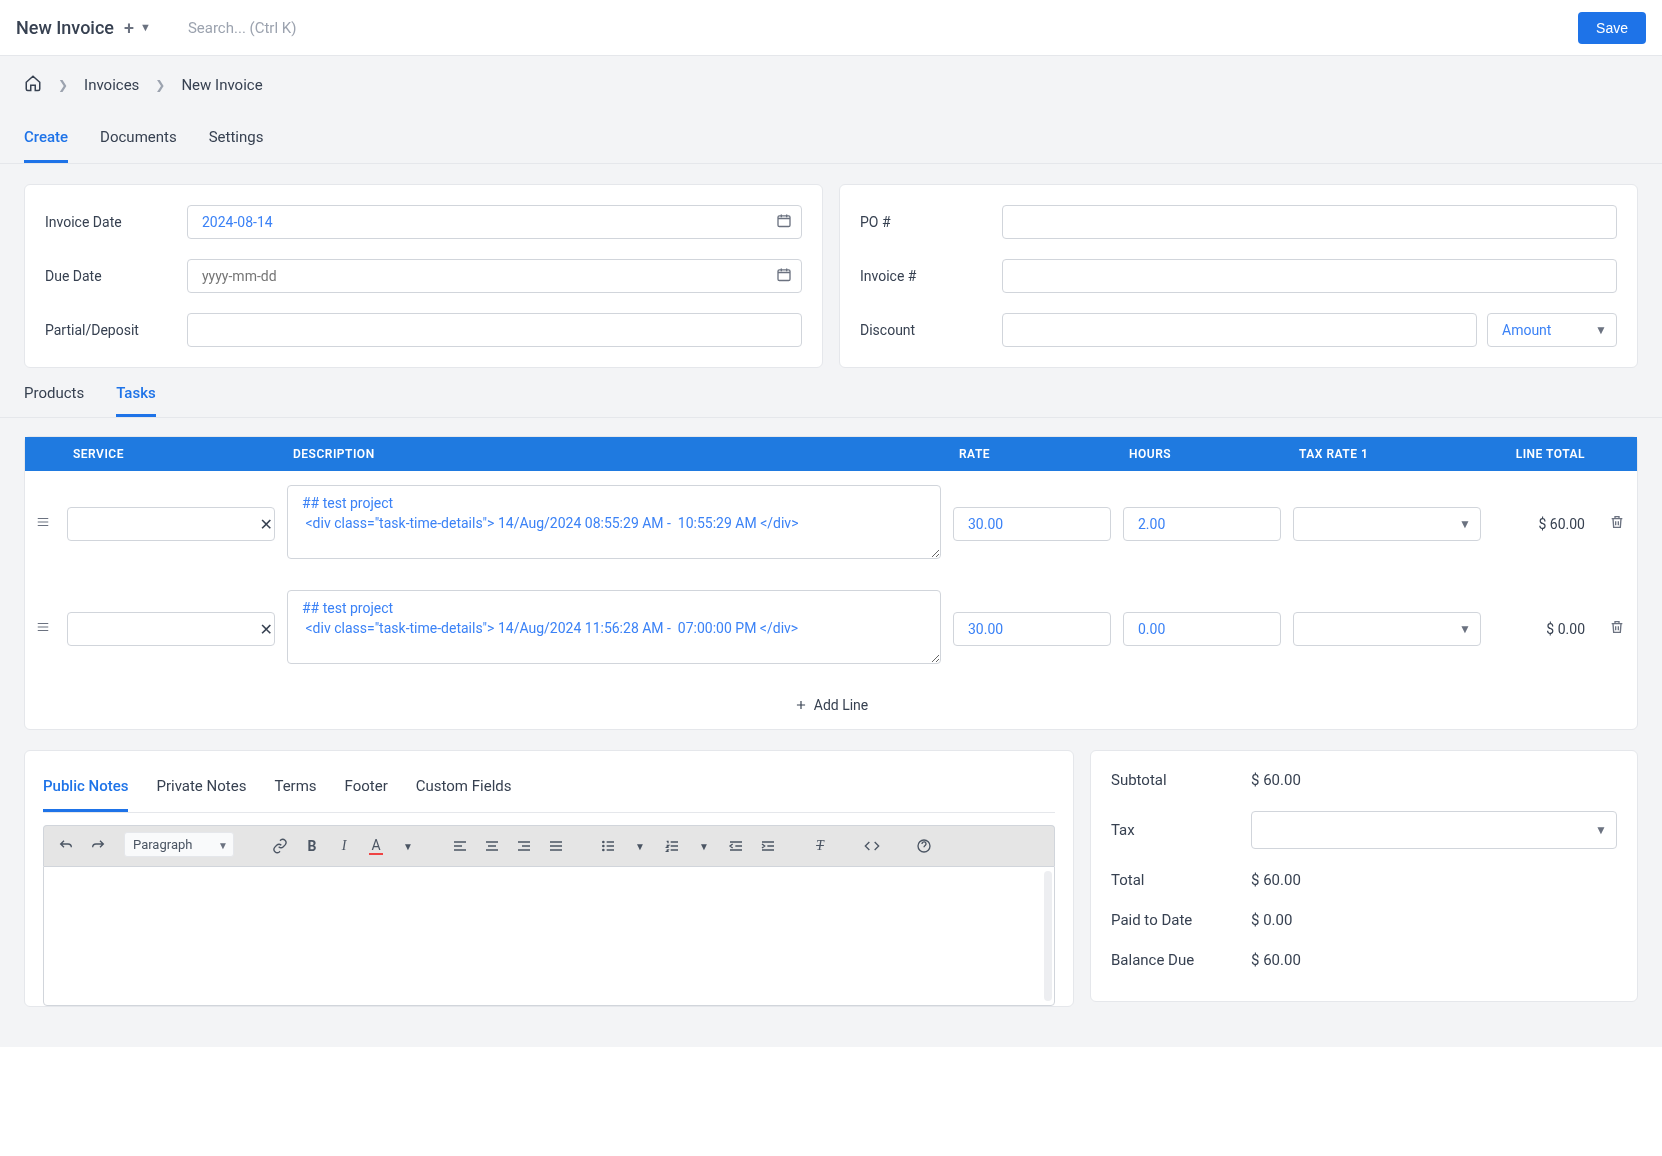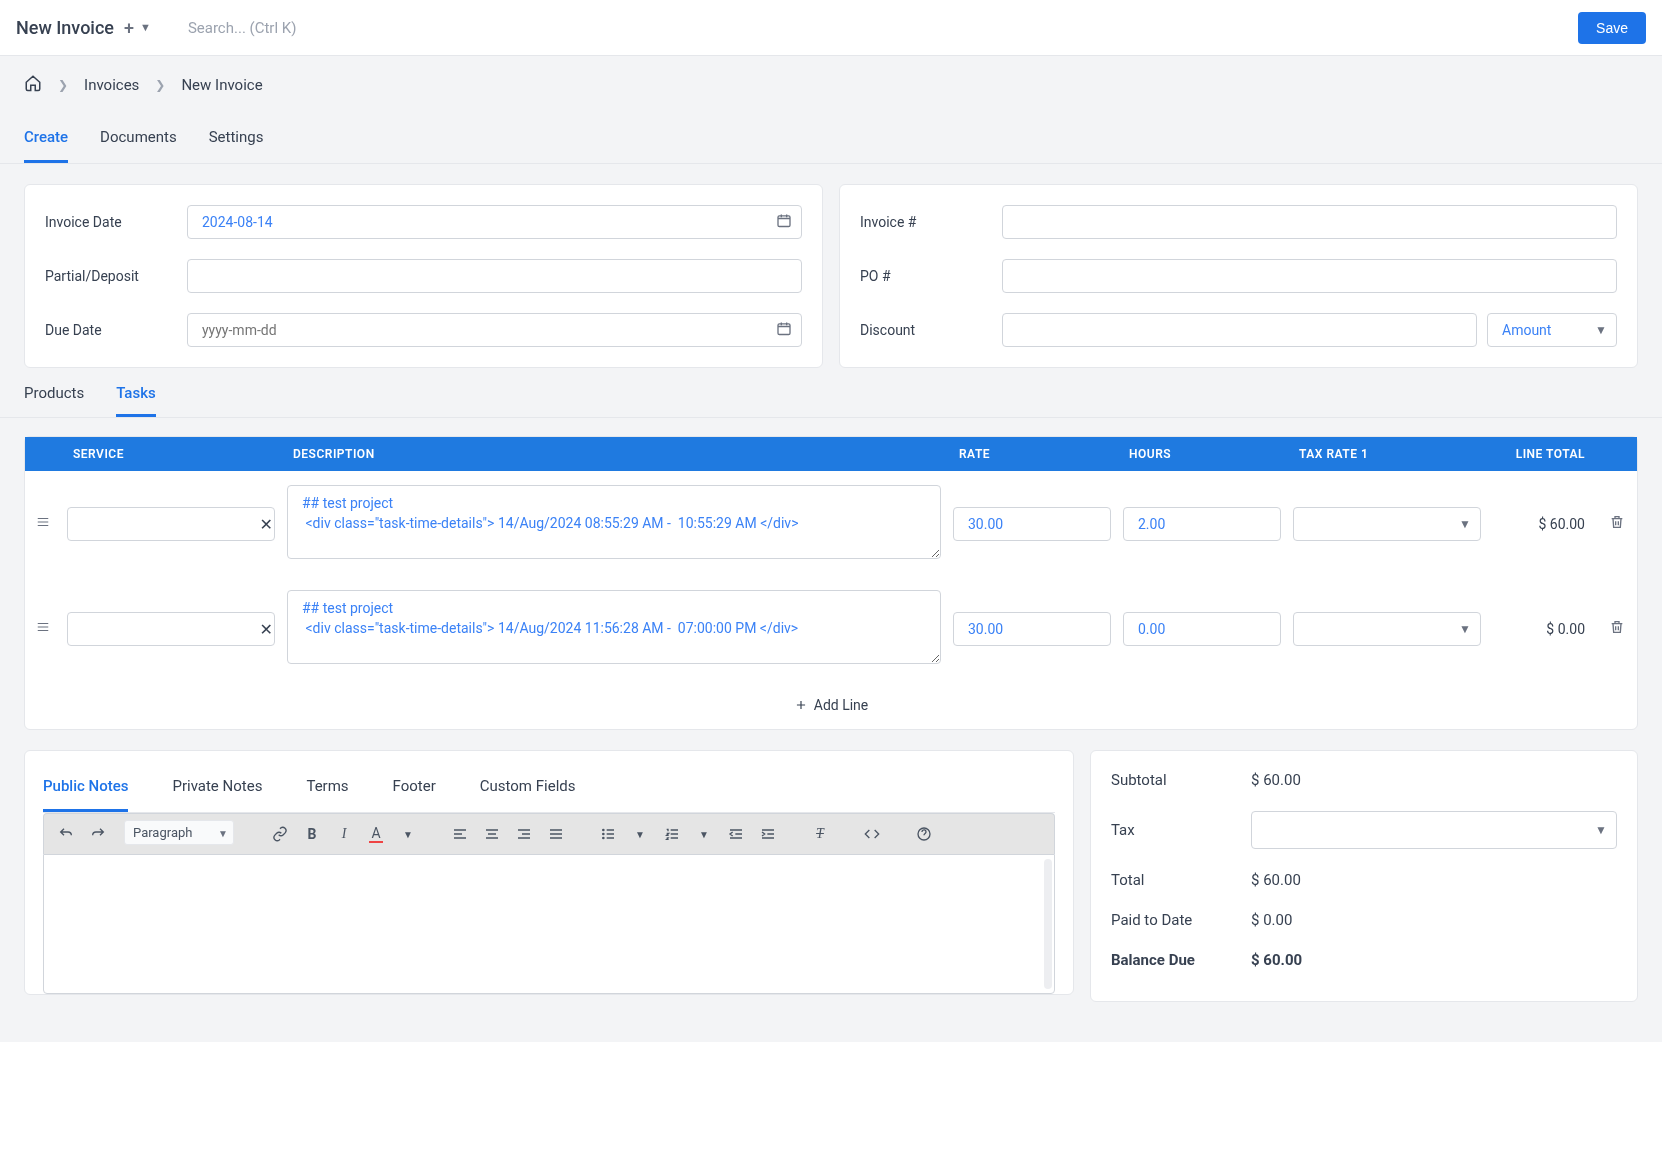"Invoice #" div.field-row { order: before "PO #" -> after "PO #" }
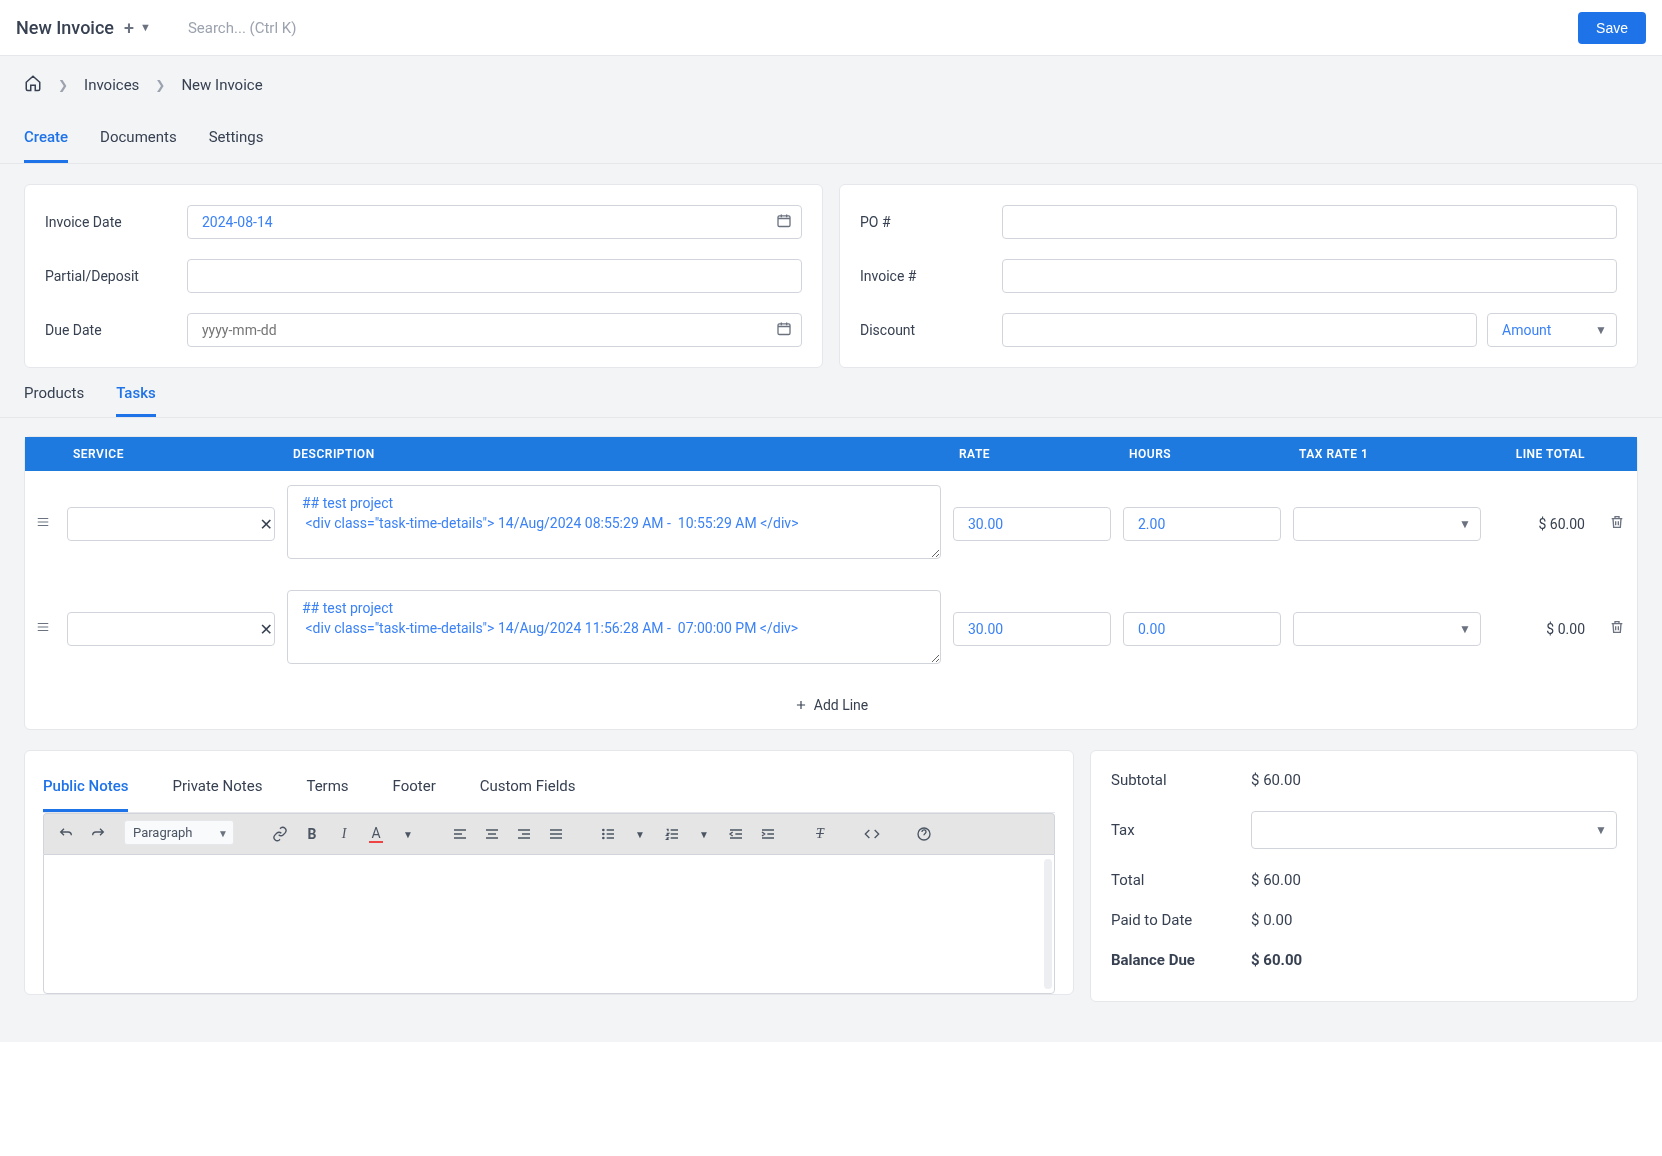"Partial/Deposit" div.field-row { order: before "Due Date" -> after "Due Date" }
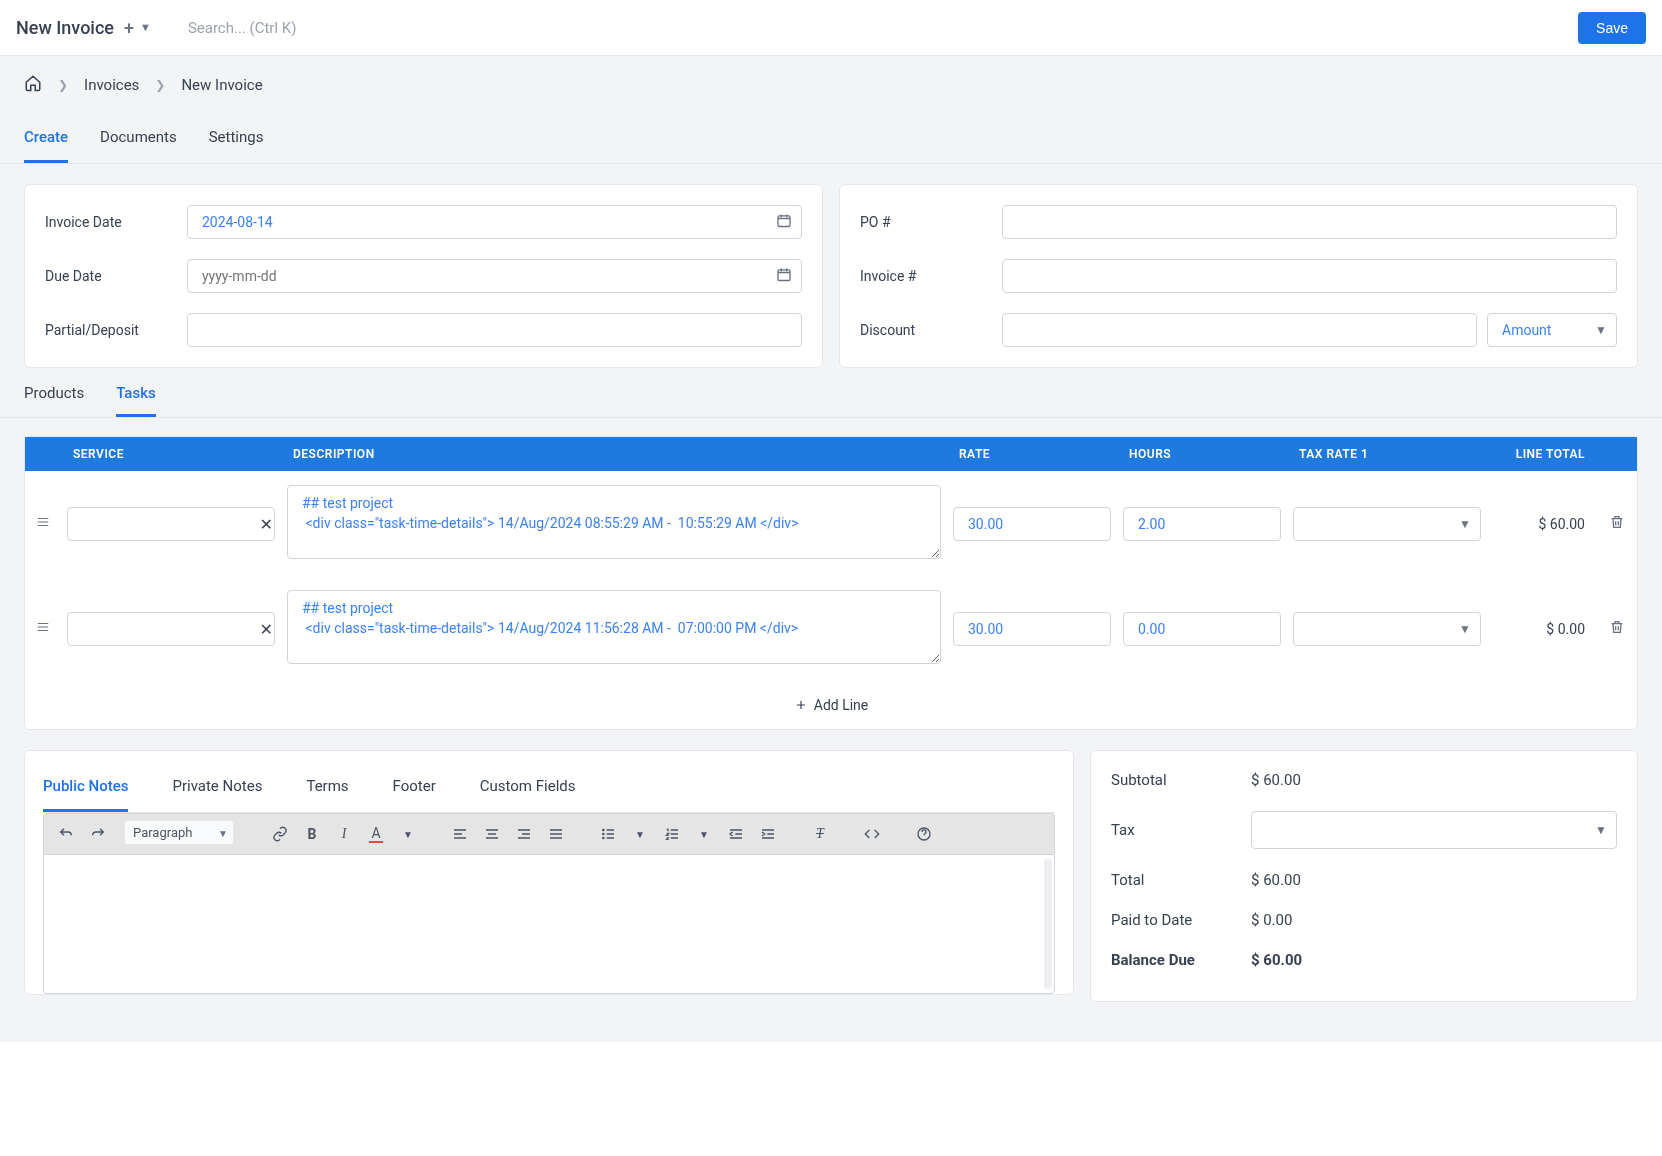"Public Notes" .notes-tabs { gap: 44px -> 28px; margin-bottom: 0 -> 12px }
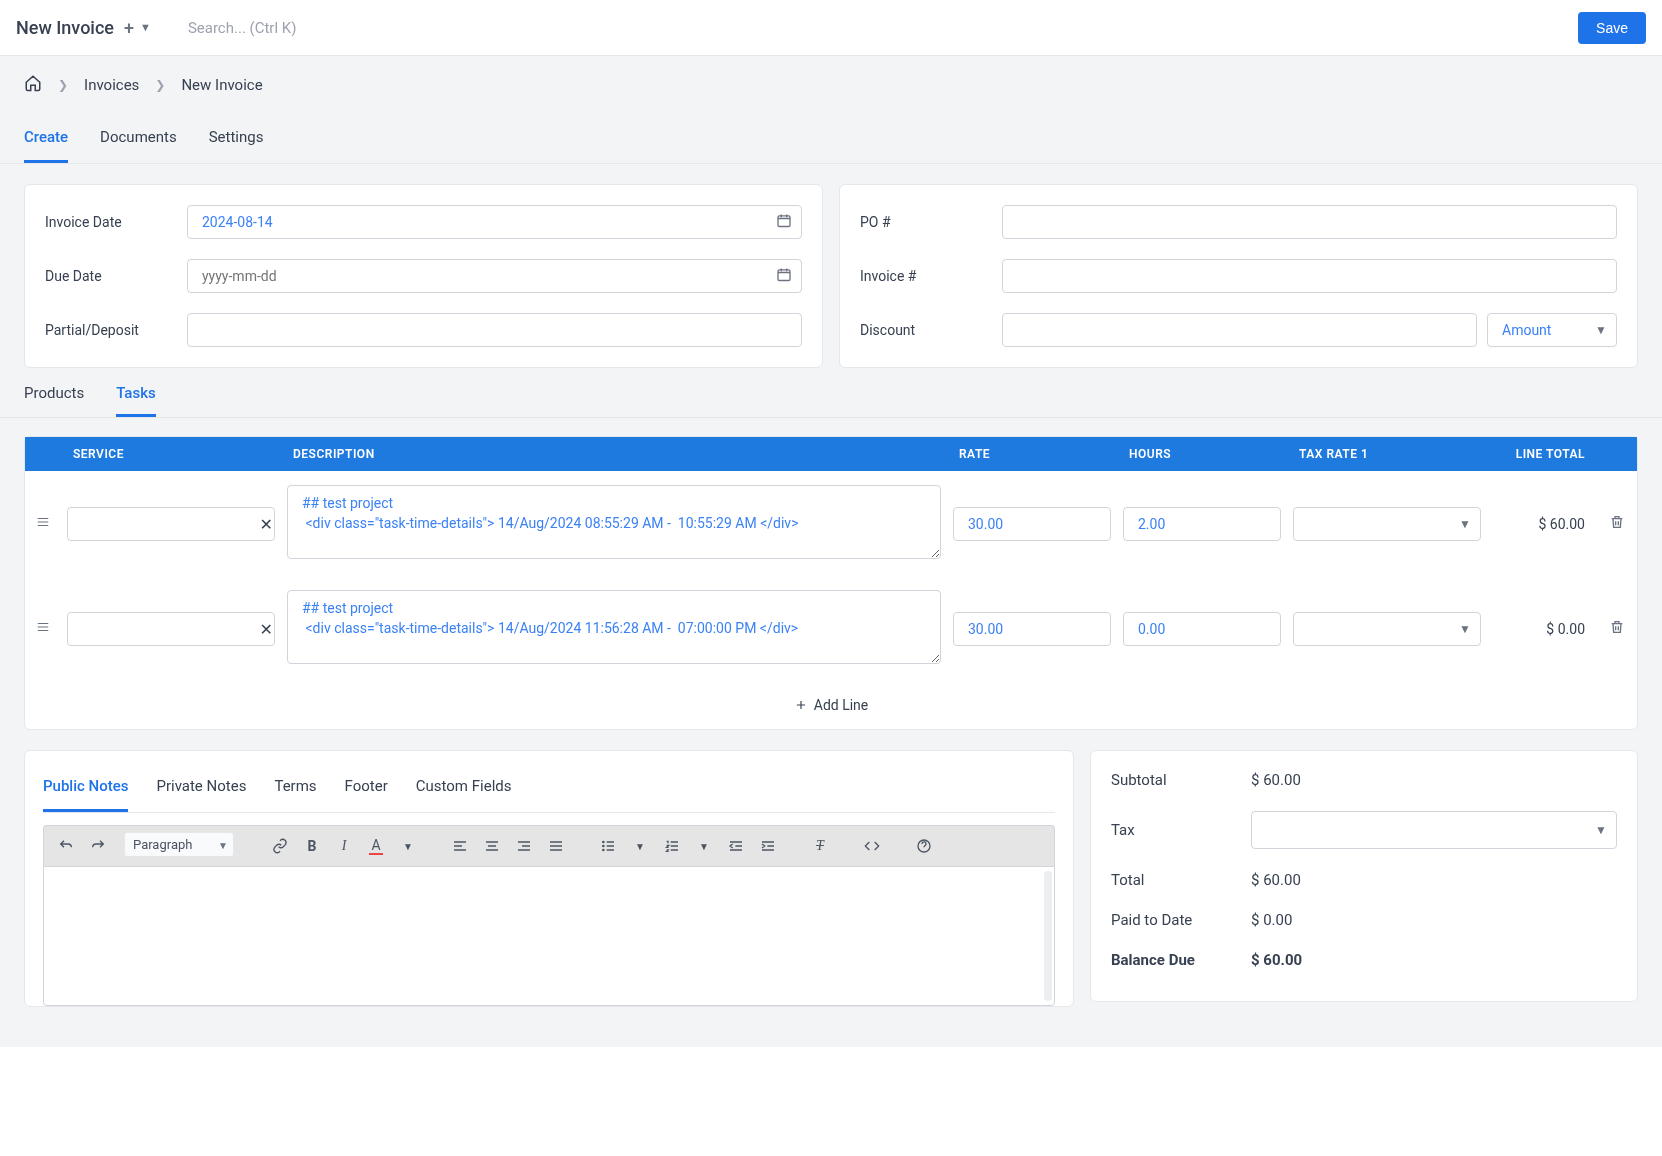"Balance Due" .tot-row:last-child { font-weight: bold -> none }
